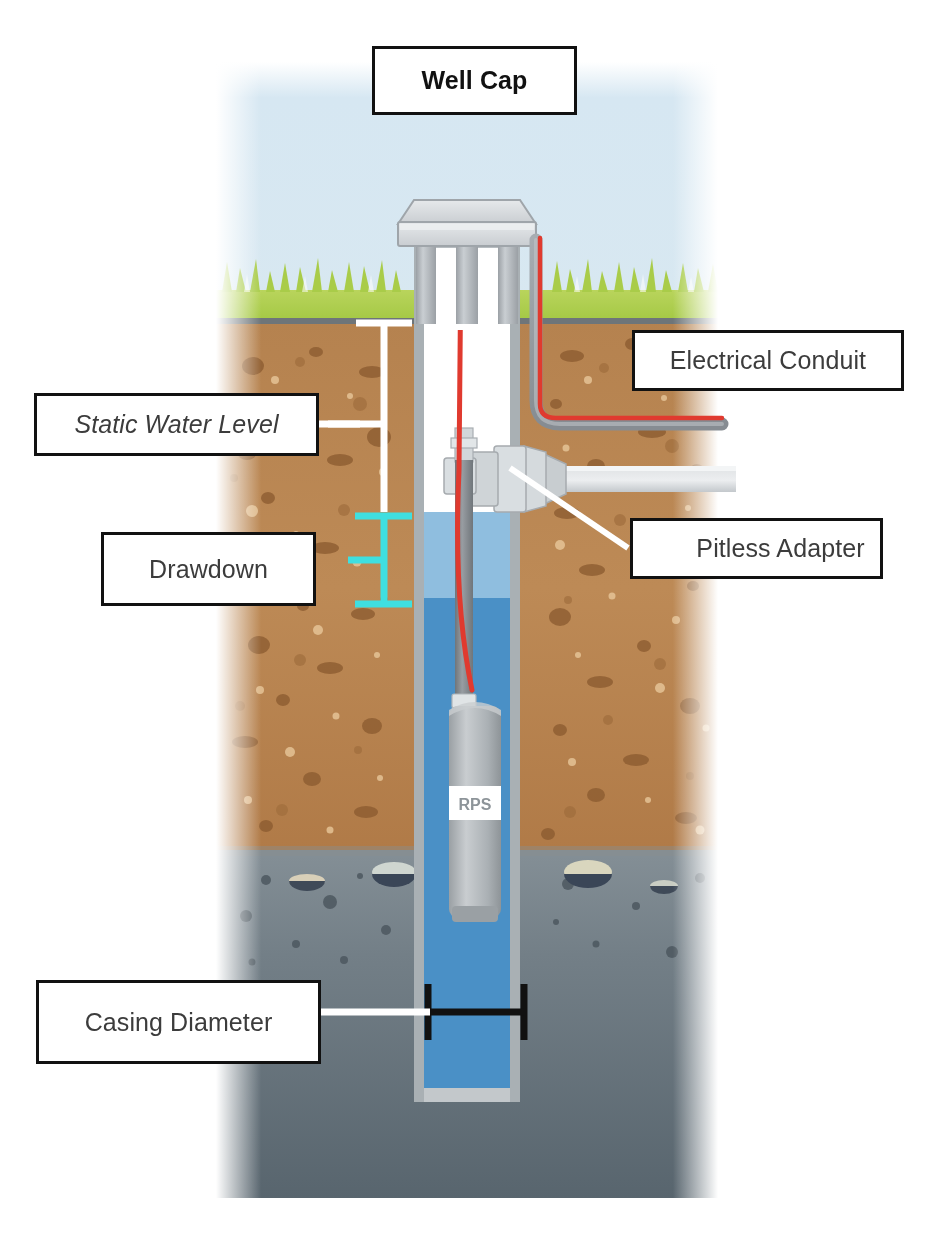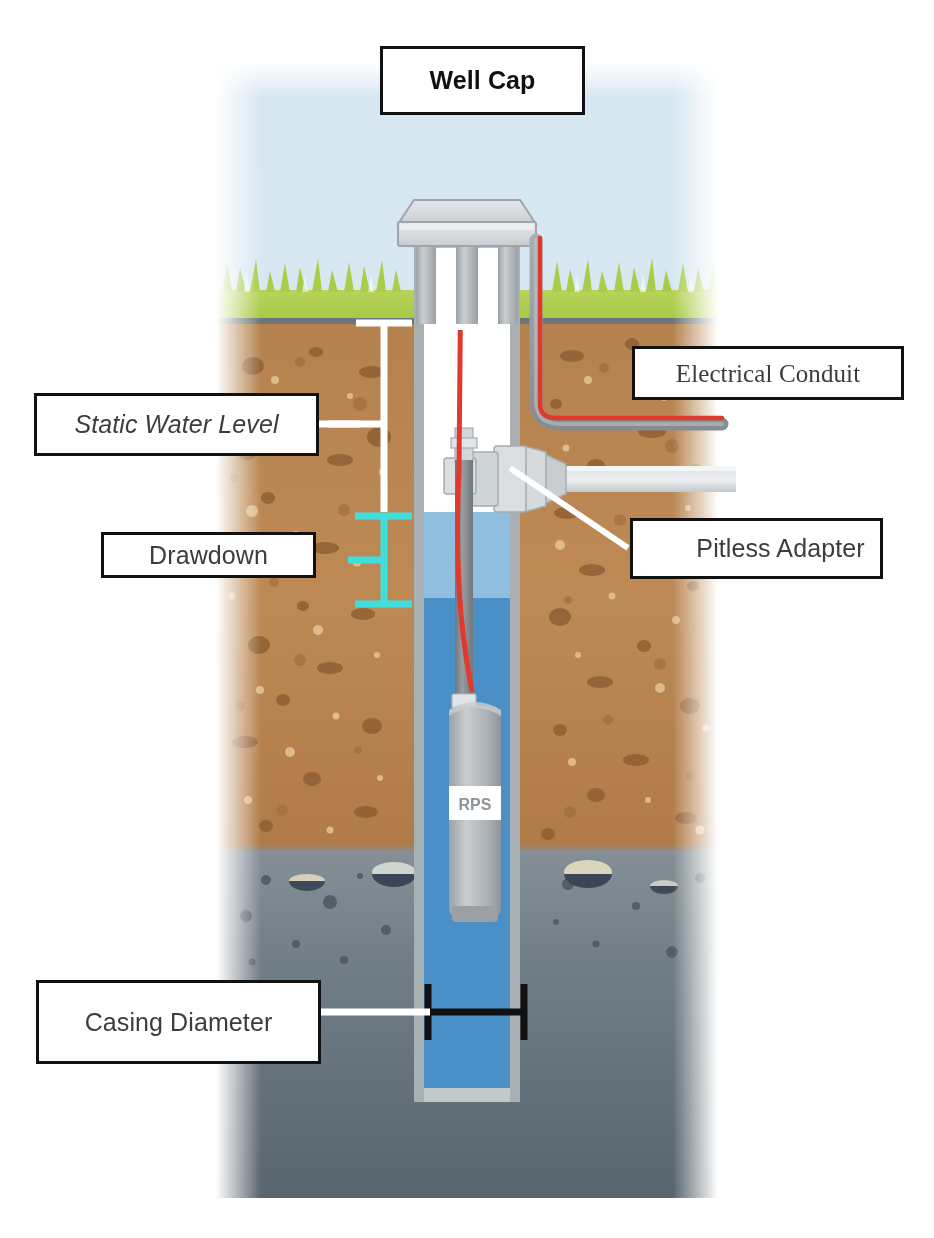"Well Cap" #label-well-cap { left: 380px -> 372px }
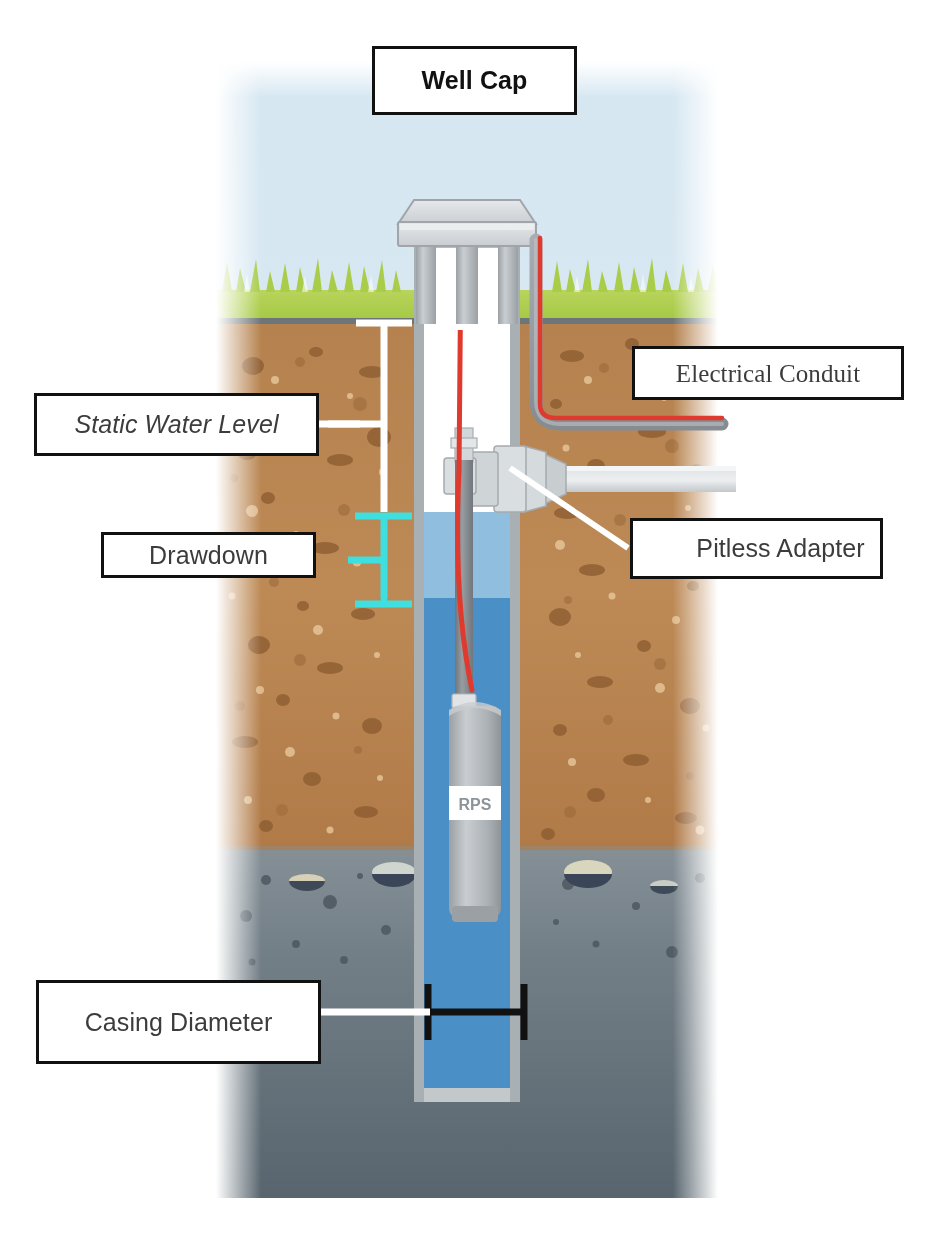"Electrical Conduit" #label-electrical { font-family: Liberation Serif, serif -> none; height: 54px -> 61px; top: 346px -> 330px }
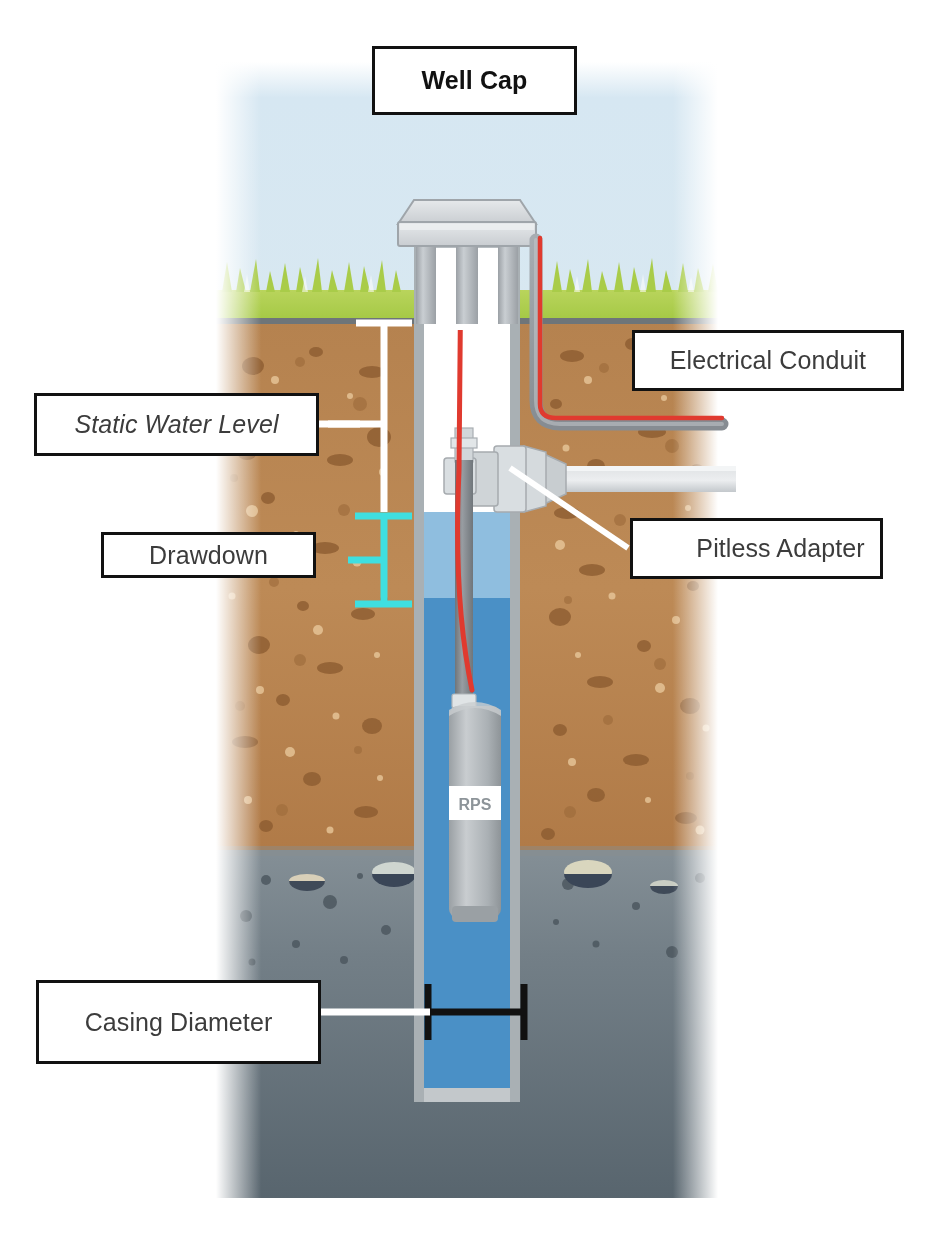"Drawdown" #label-drawdown { height: 46px -> 74px }
